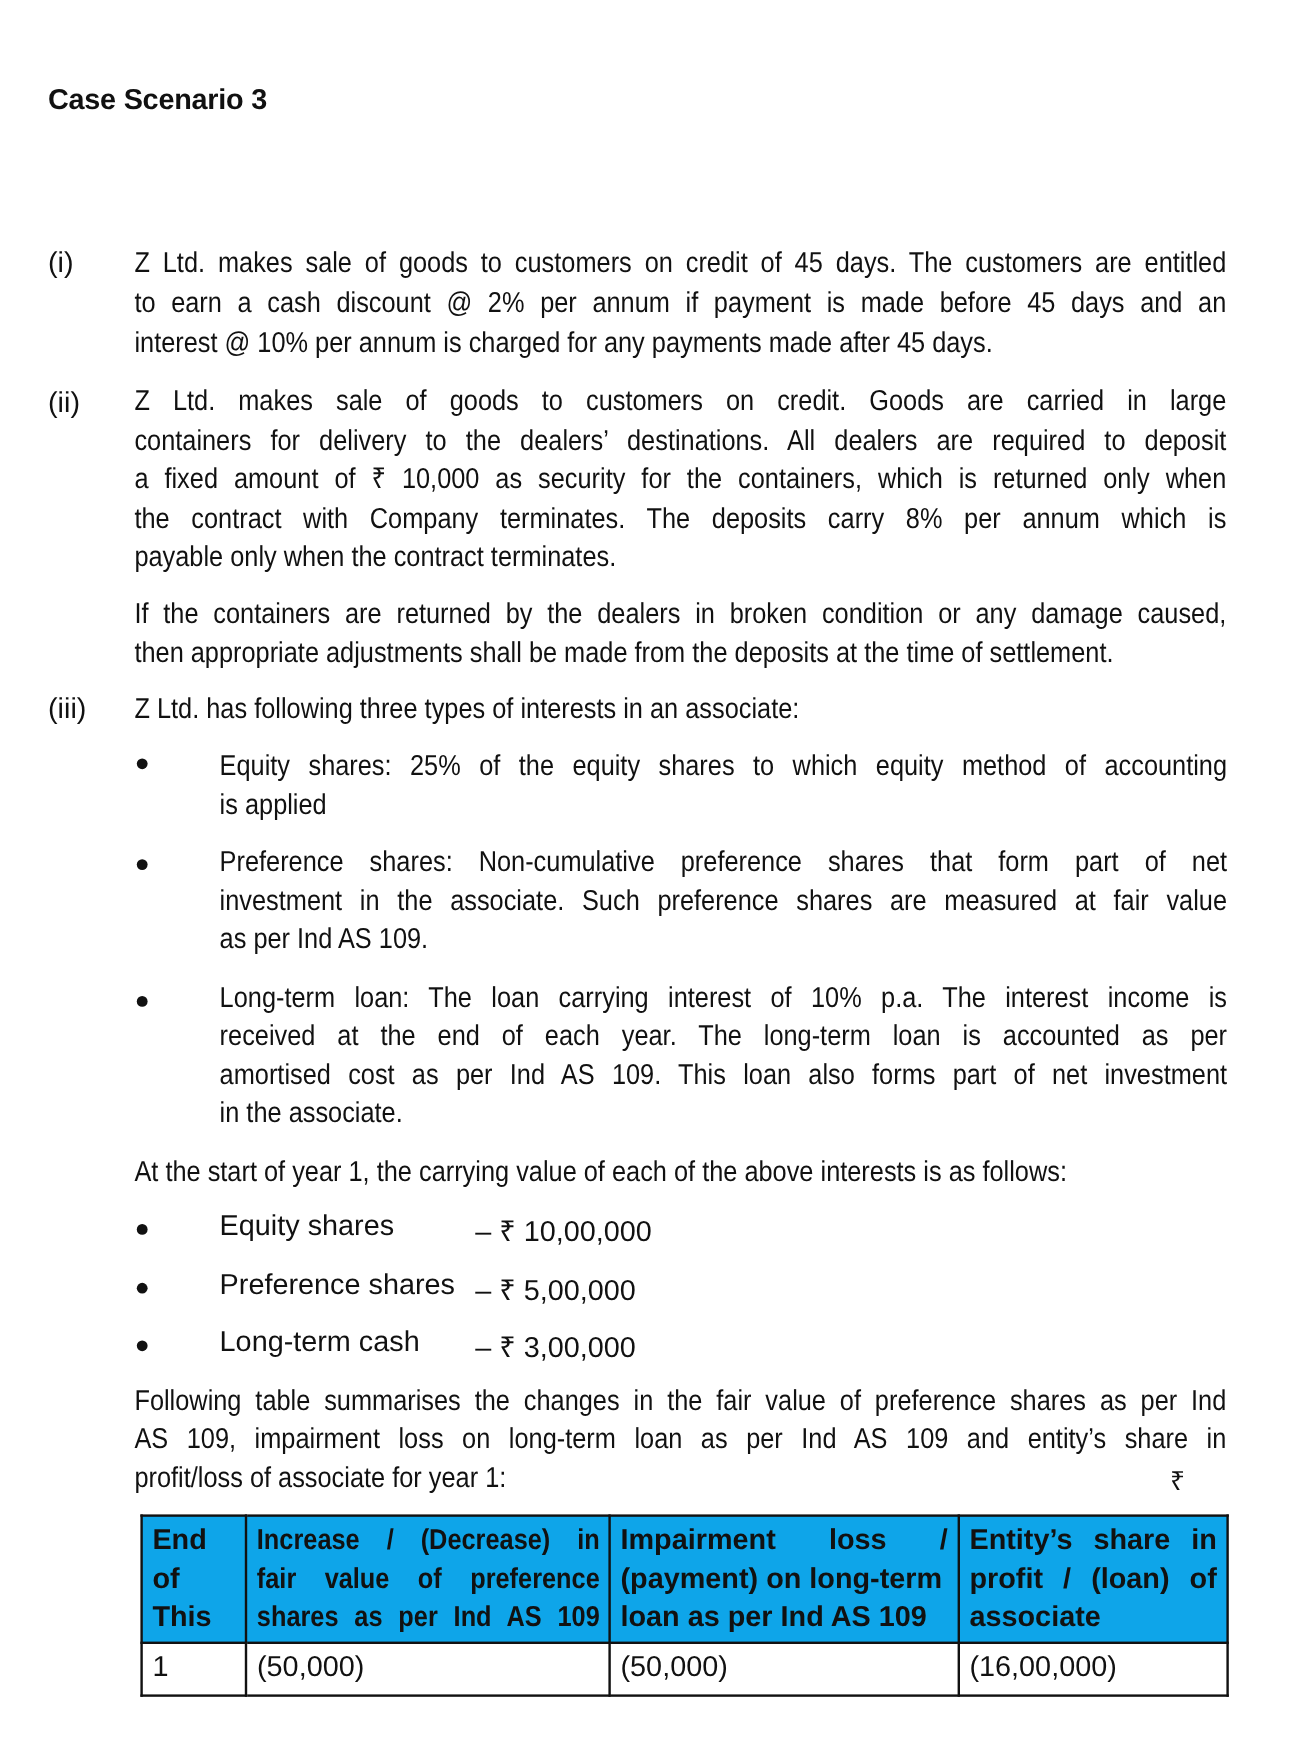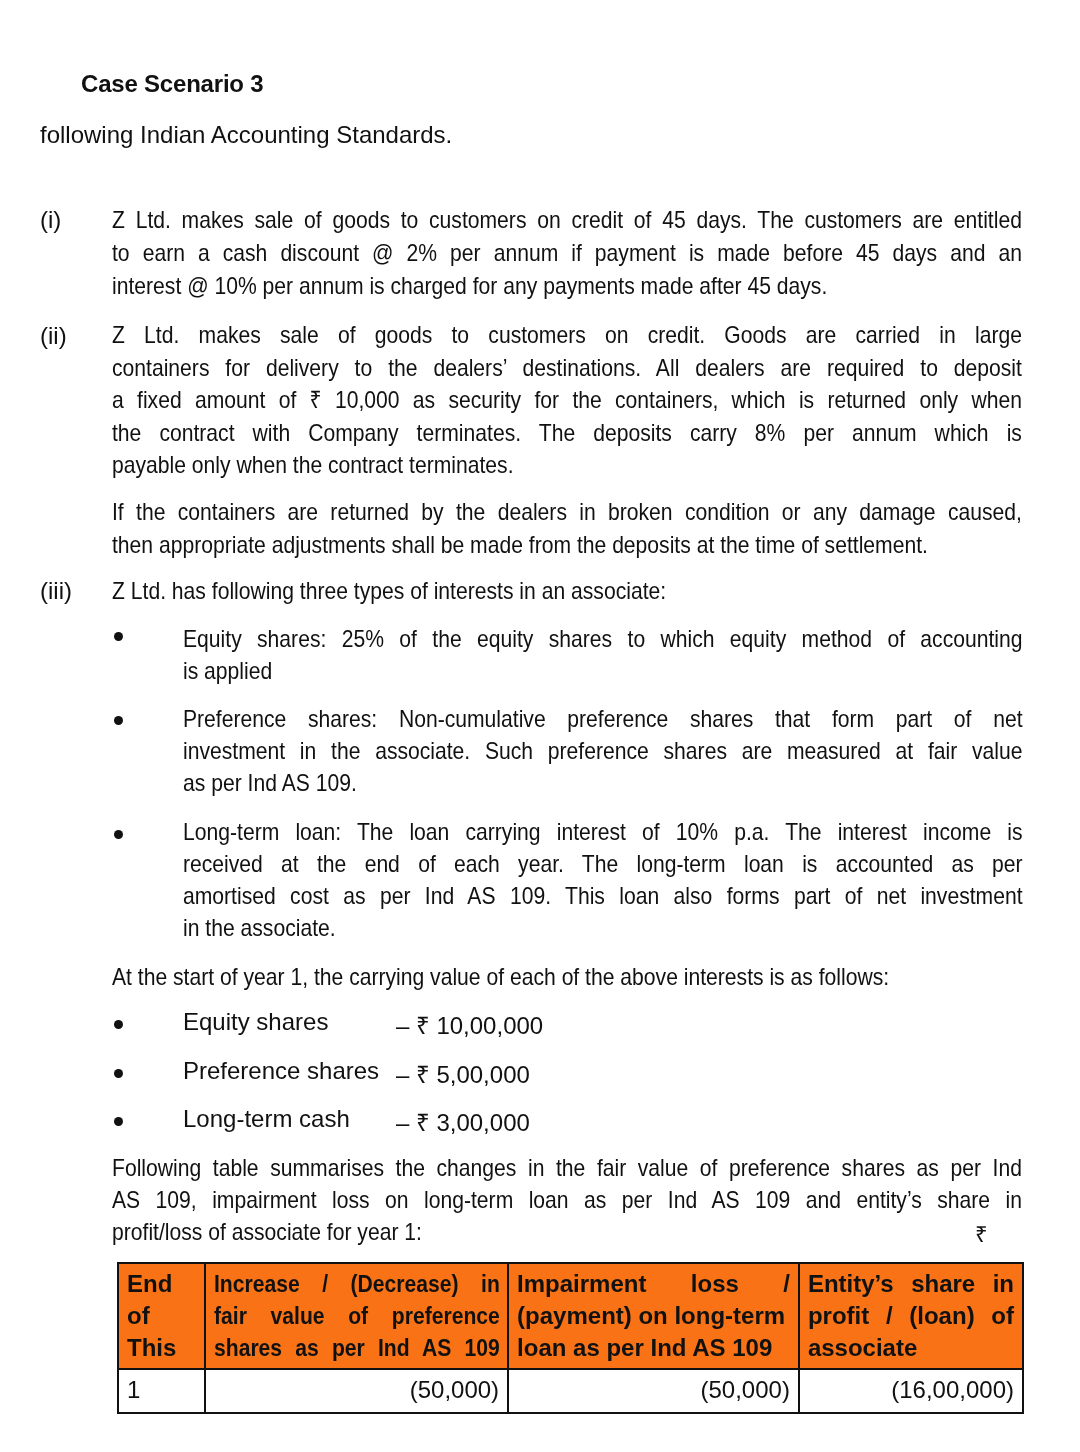"Case Scenario 3" .title { margin-left: 41px -> none }
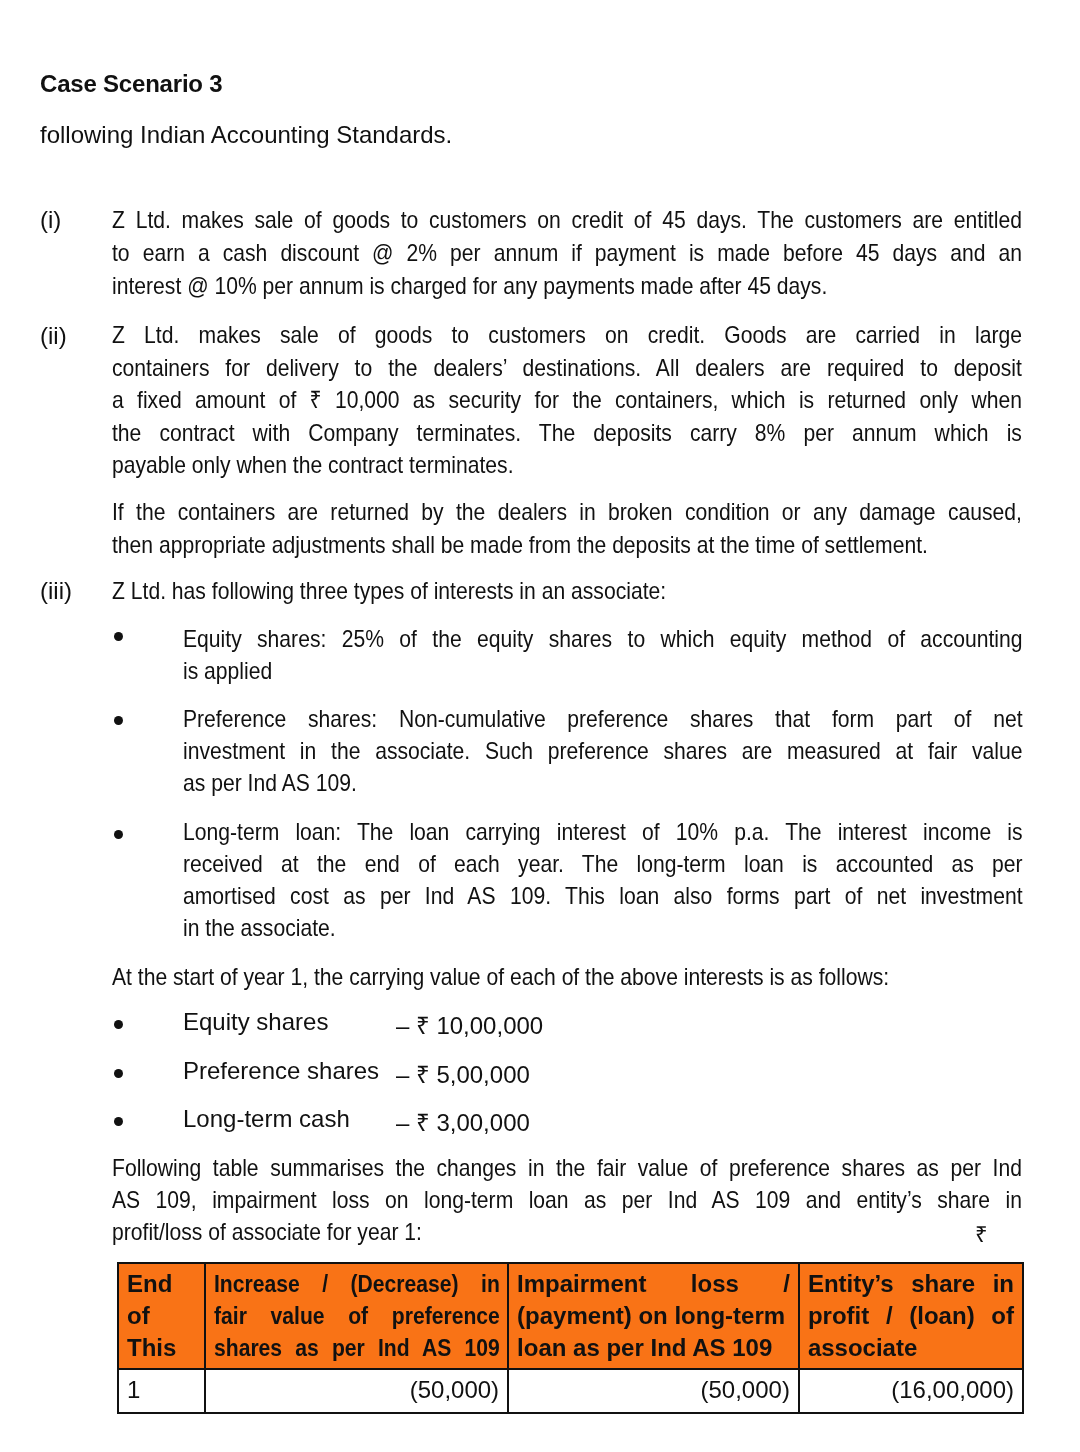"following Indian Accounting Standards." span.lastline { html: <span>following Indian Accounting Standards.</span> -> none }
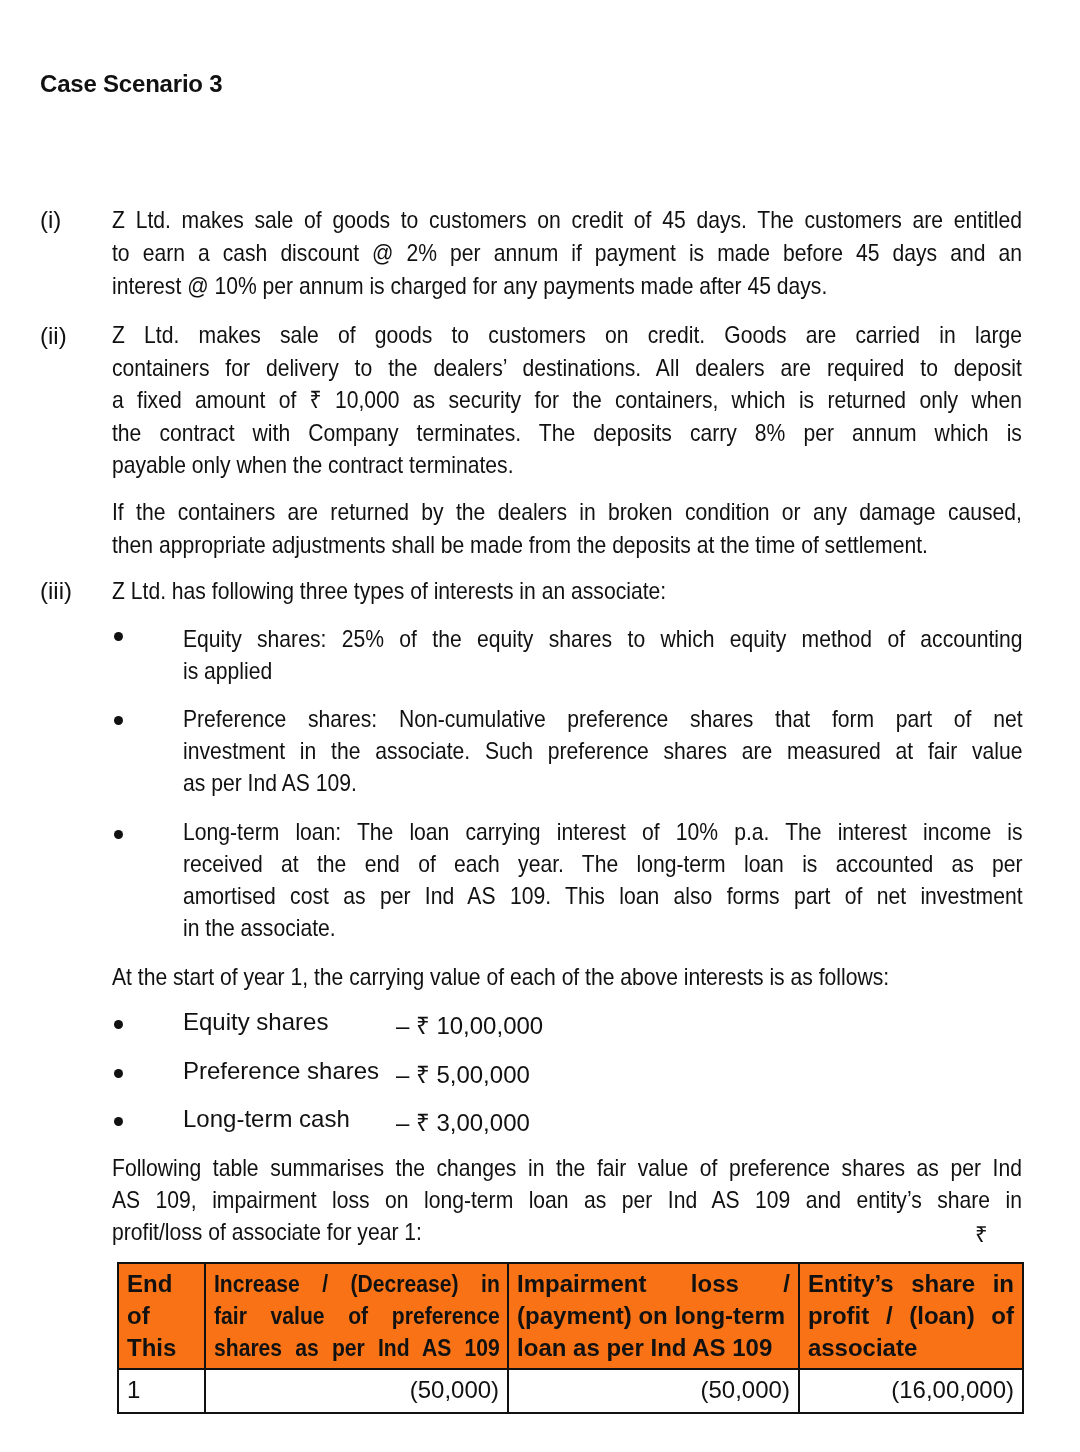"End" table.dt th { background: #f97316 -> #0ea5e9 }
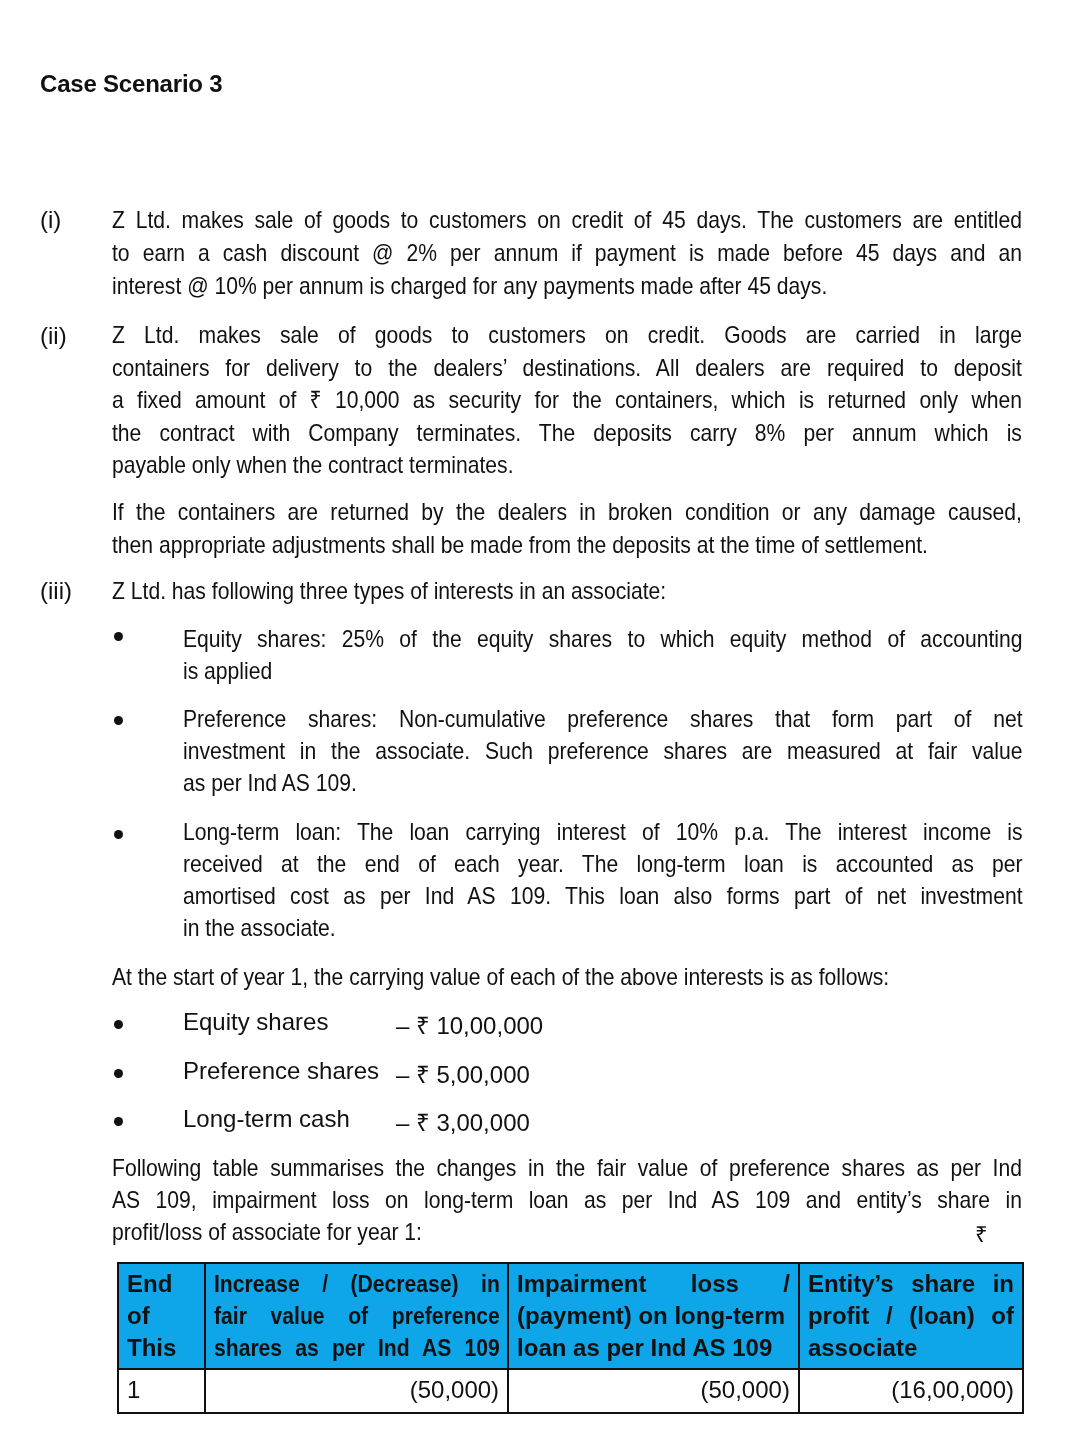"(50,000)" table.dt td.c { text-align: right -> left }
